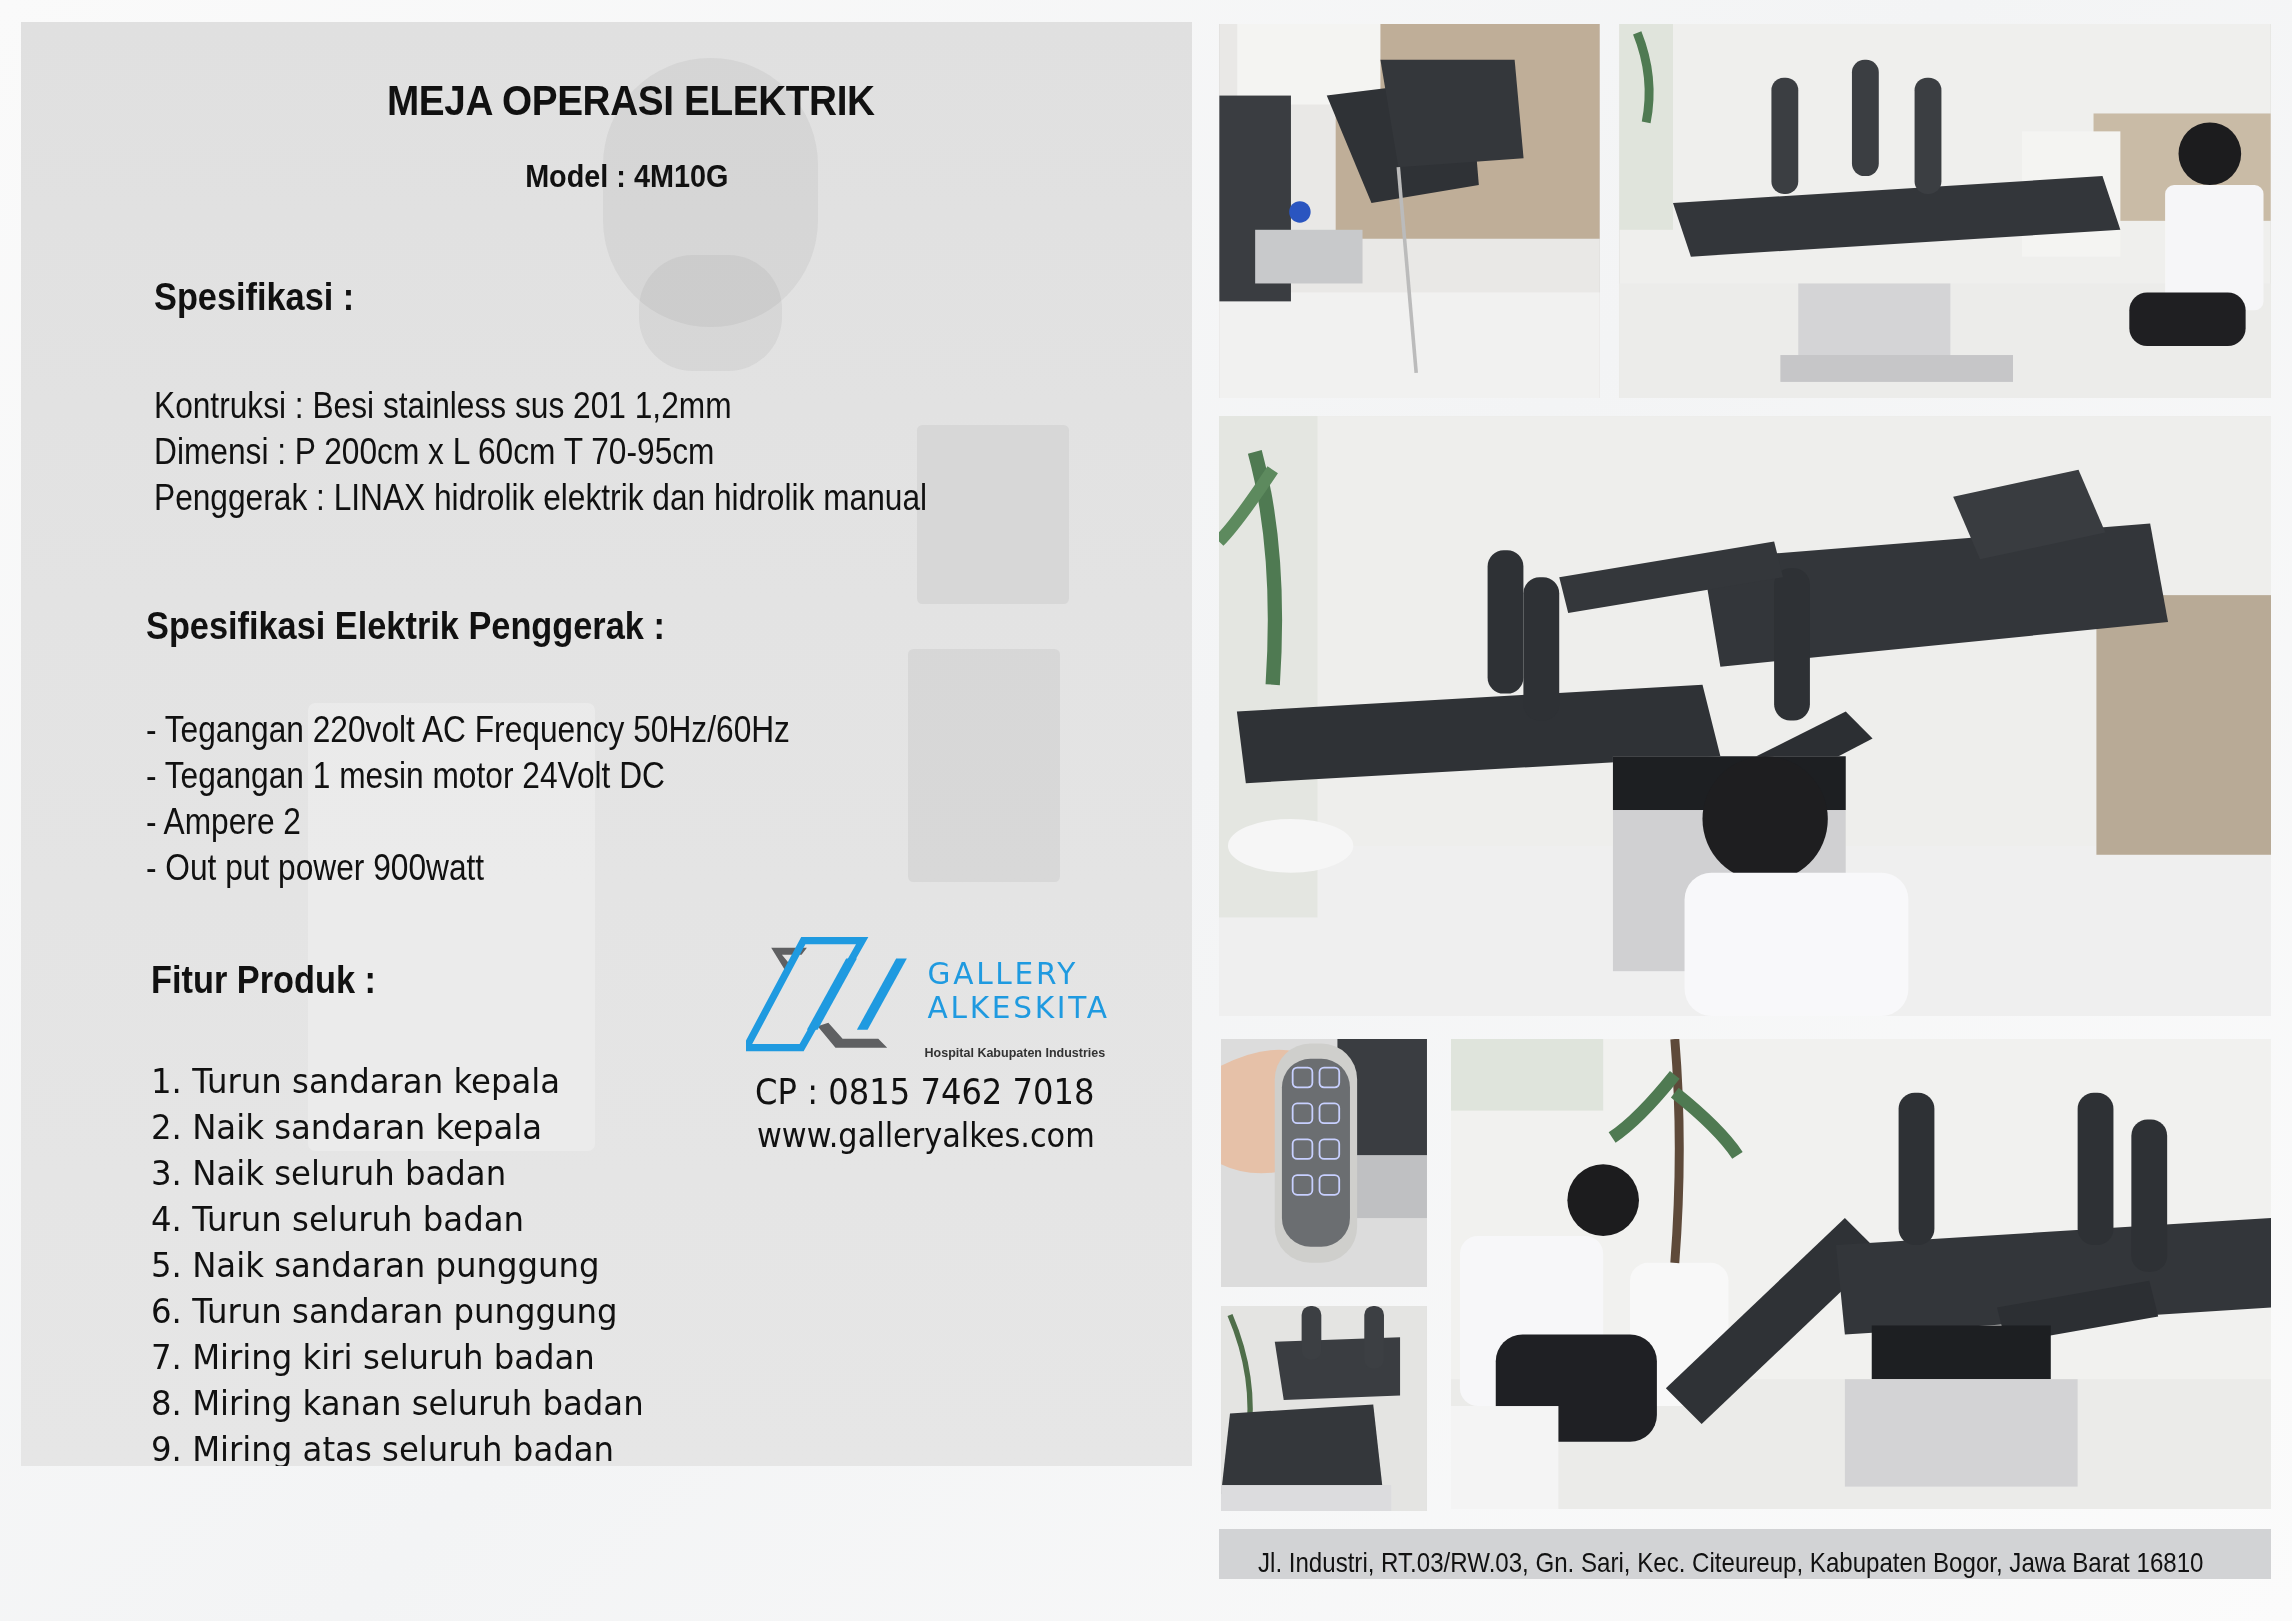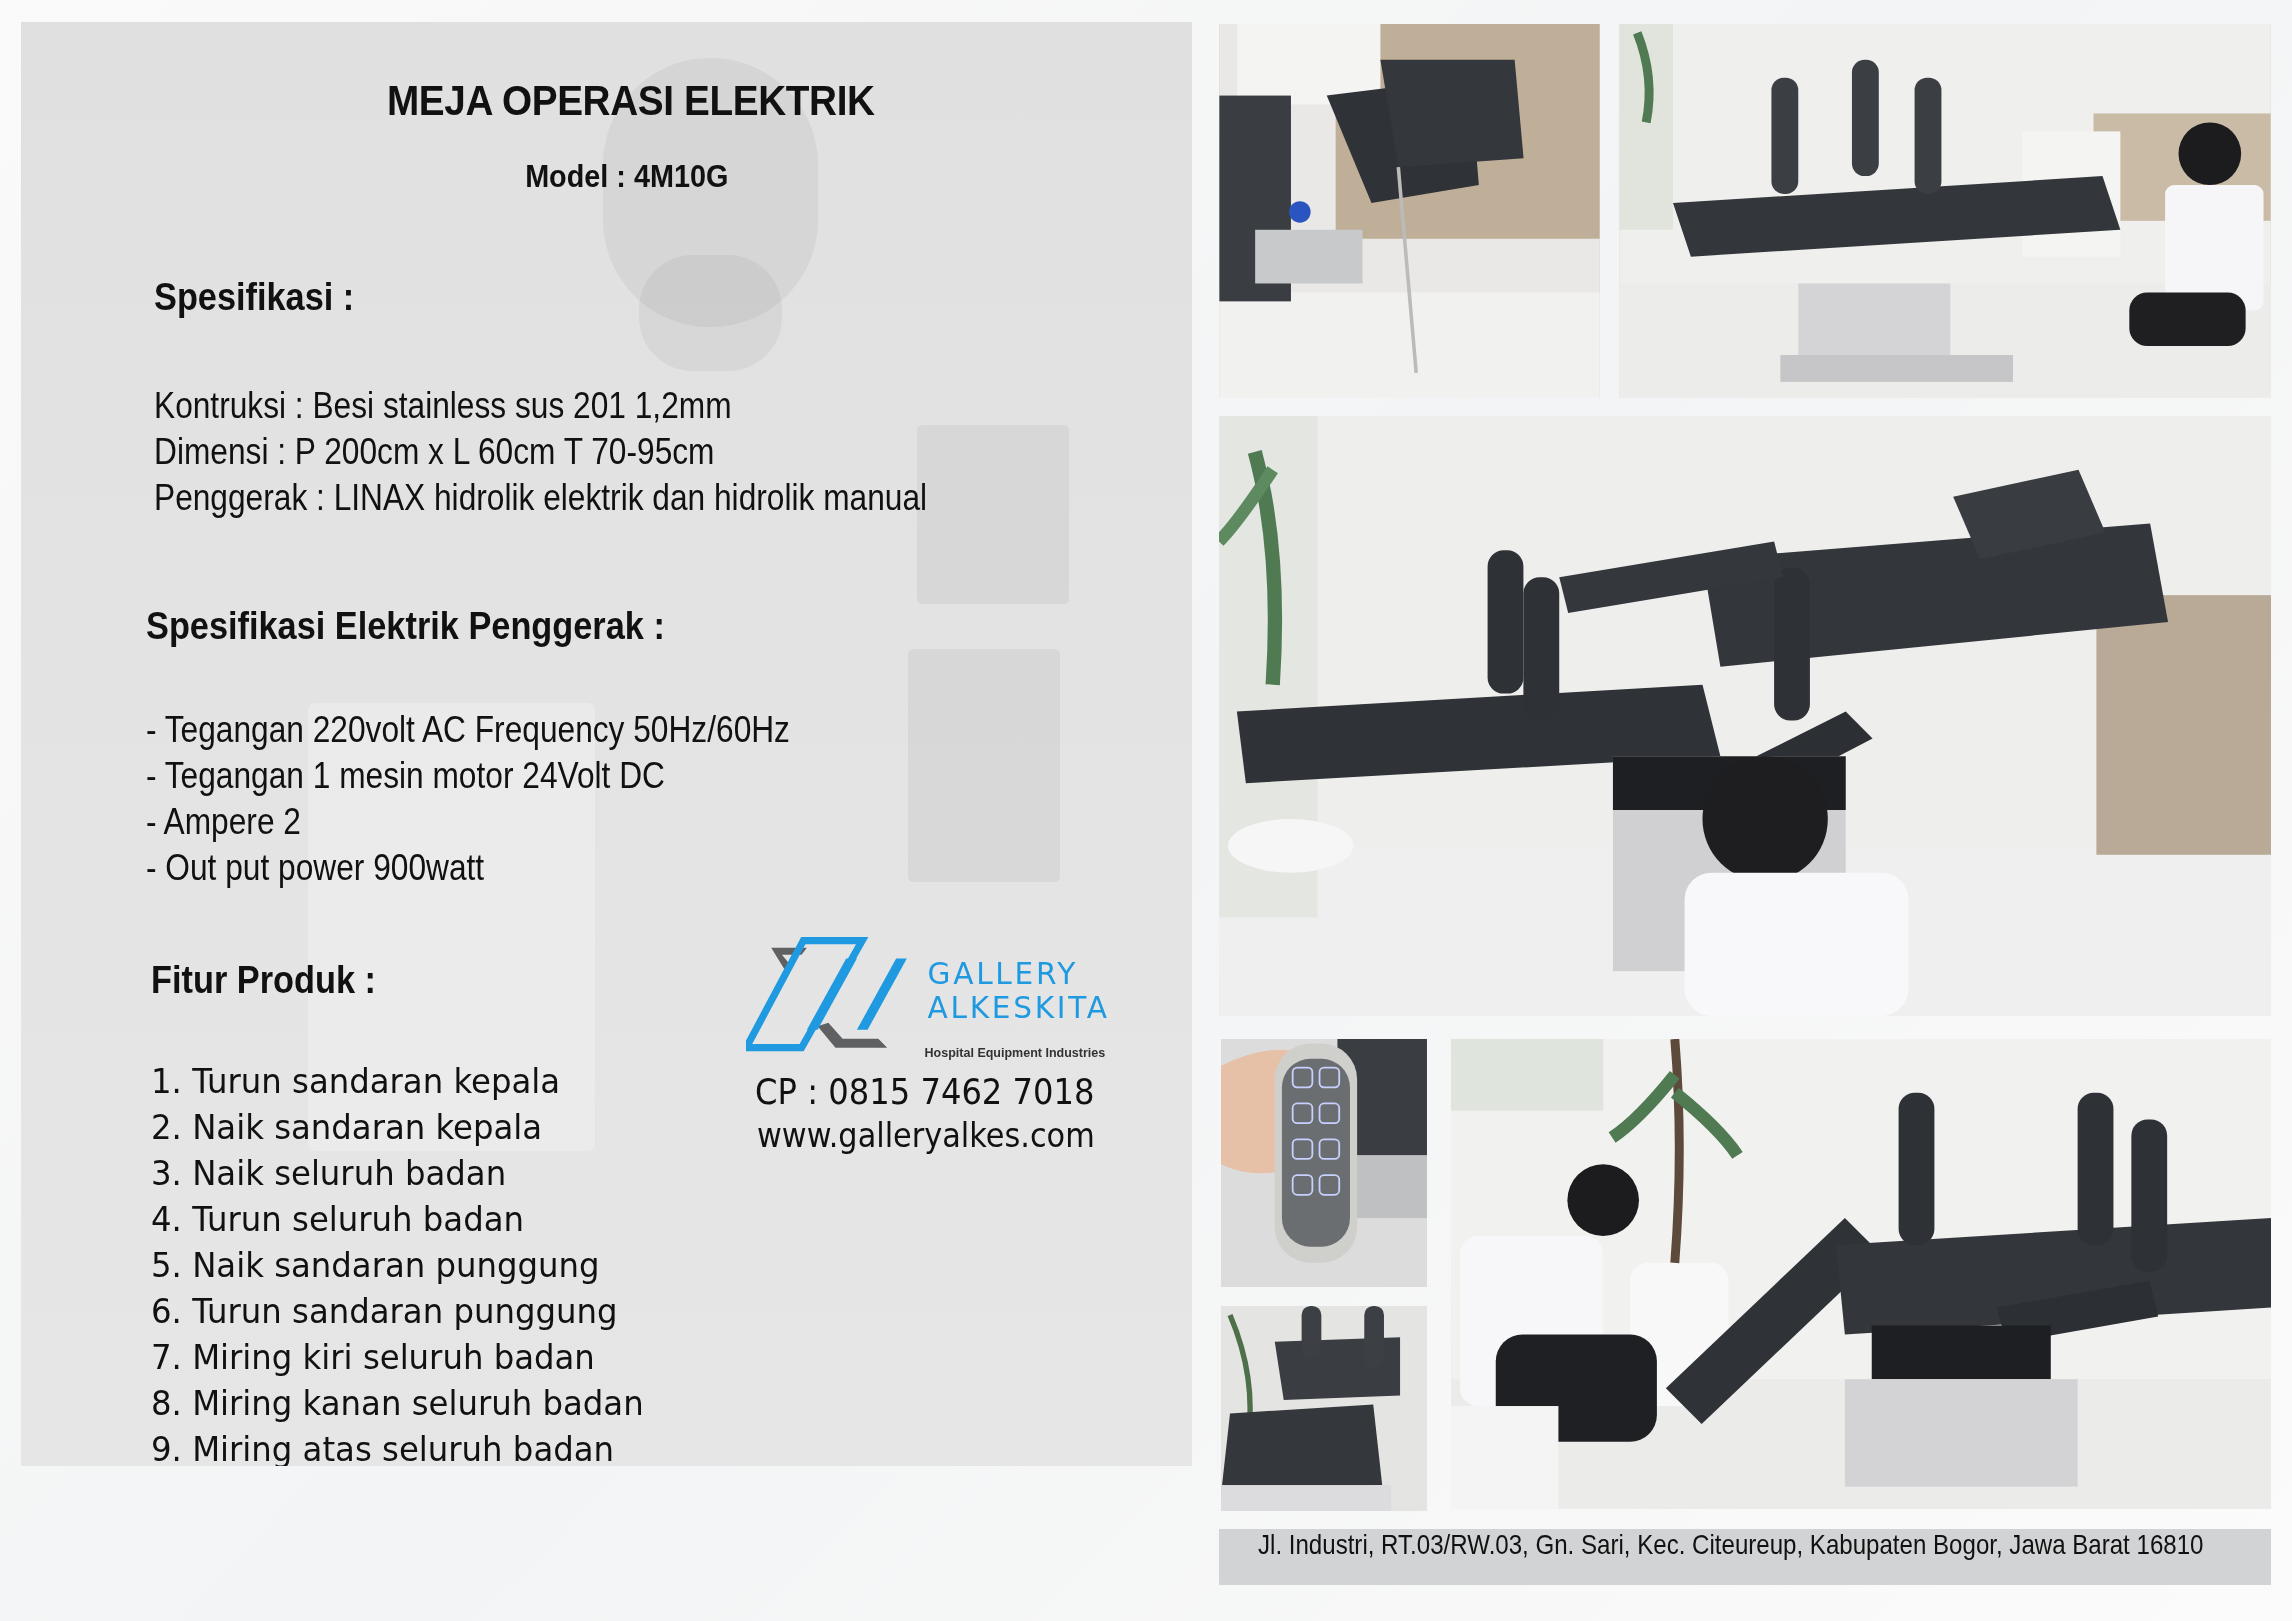"Hospital Equipment Industries" div.brand-sub { text: Equipment -> Kabupaten }
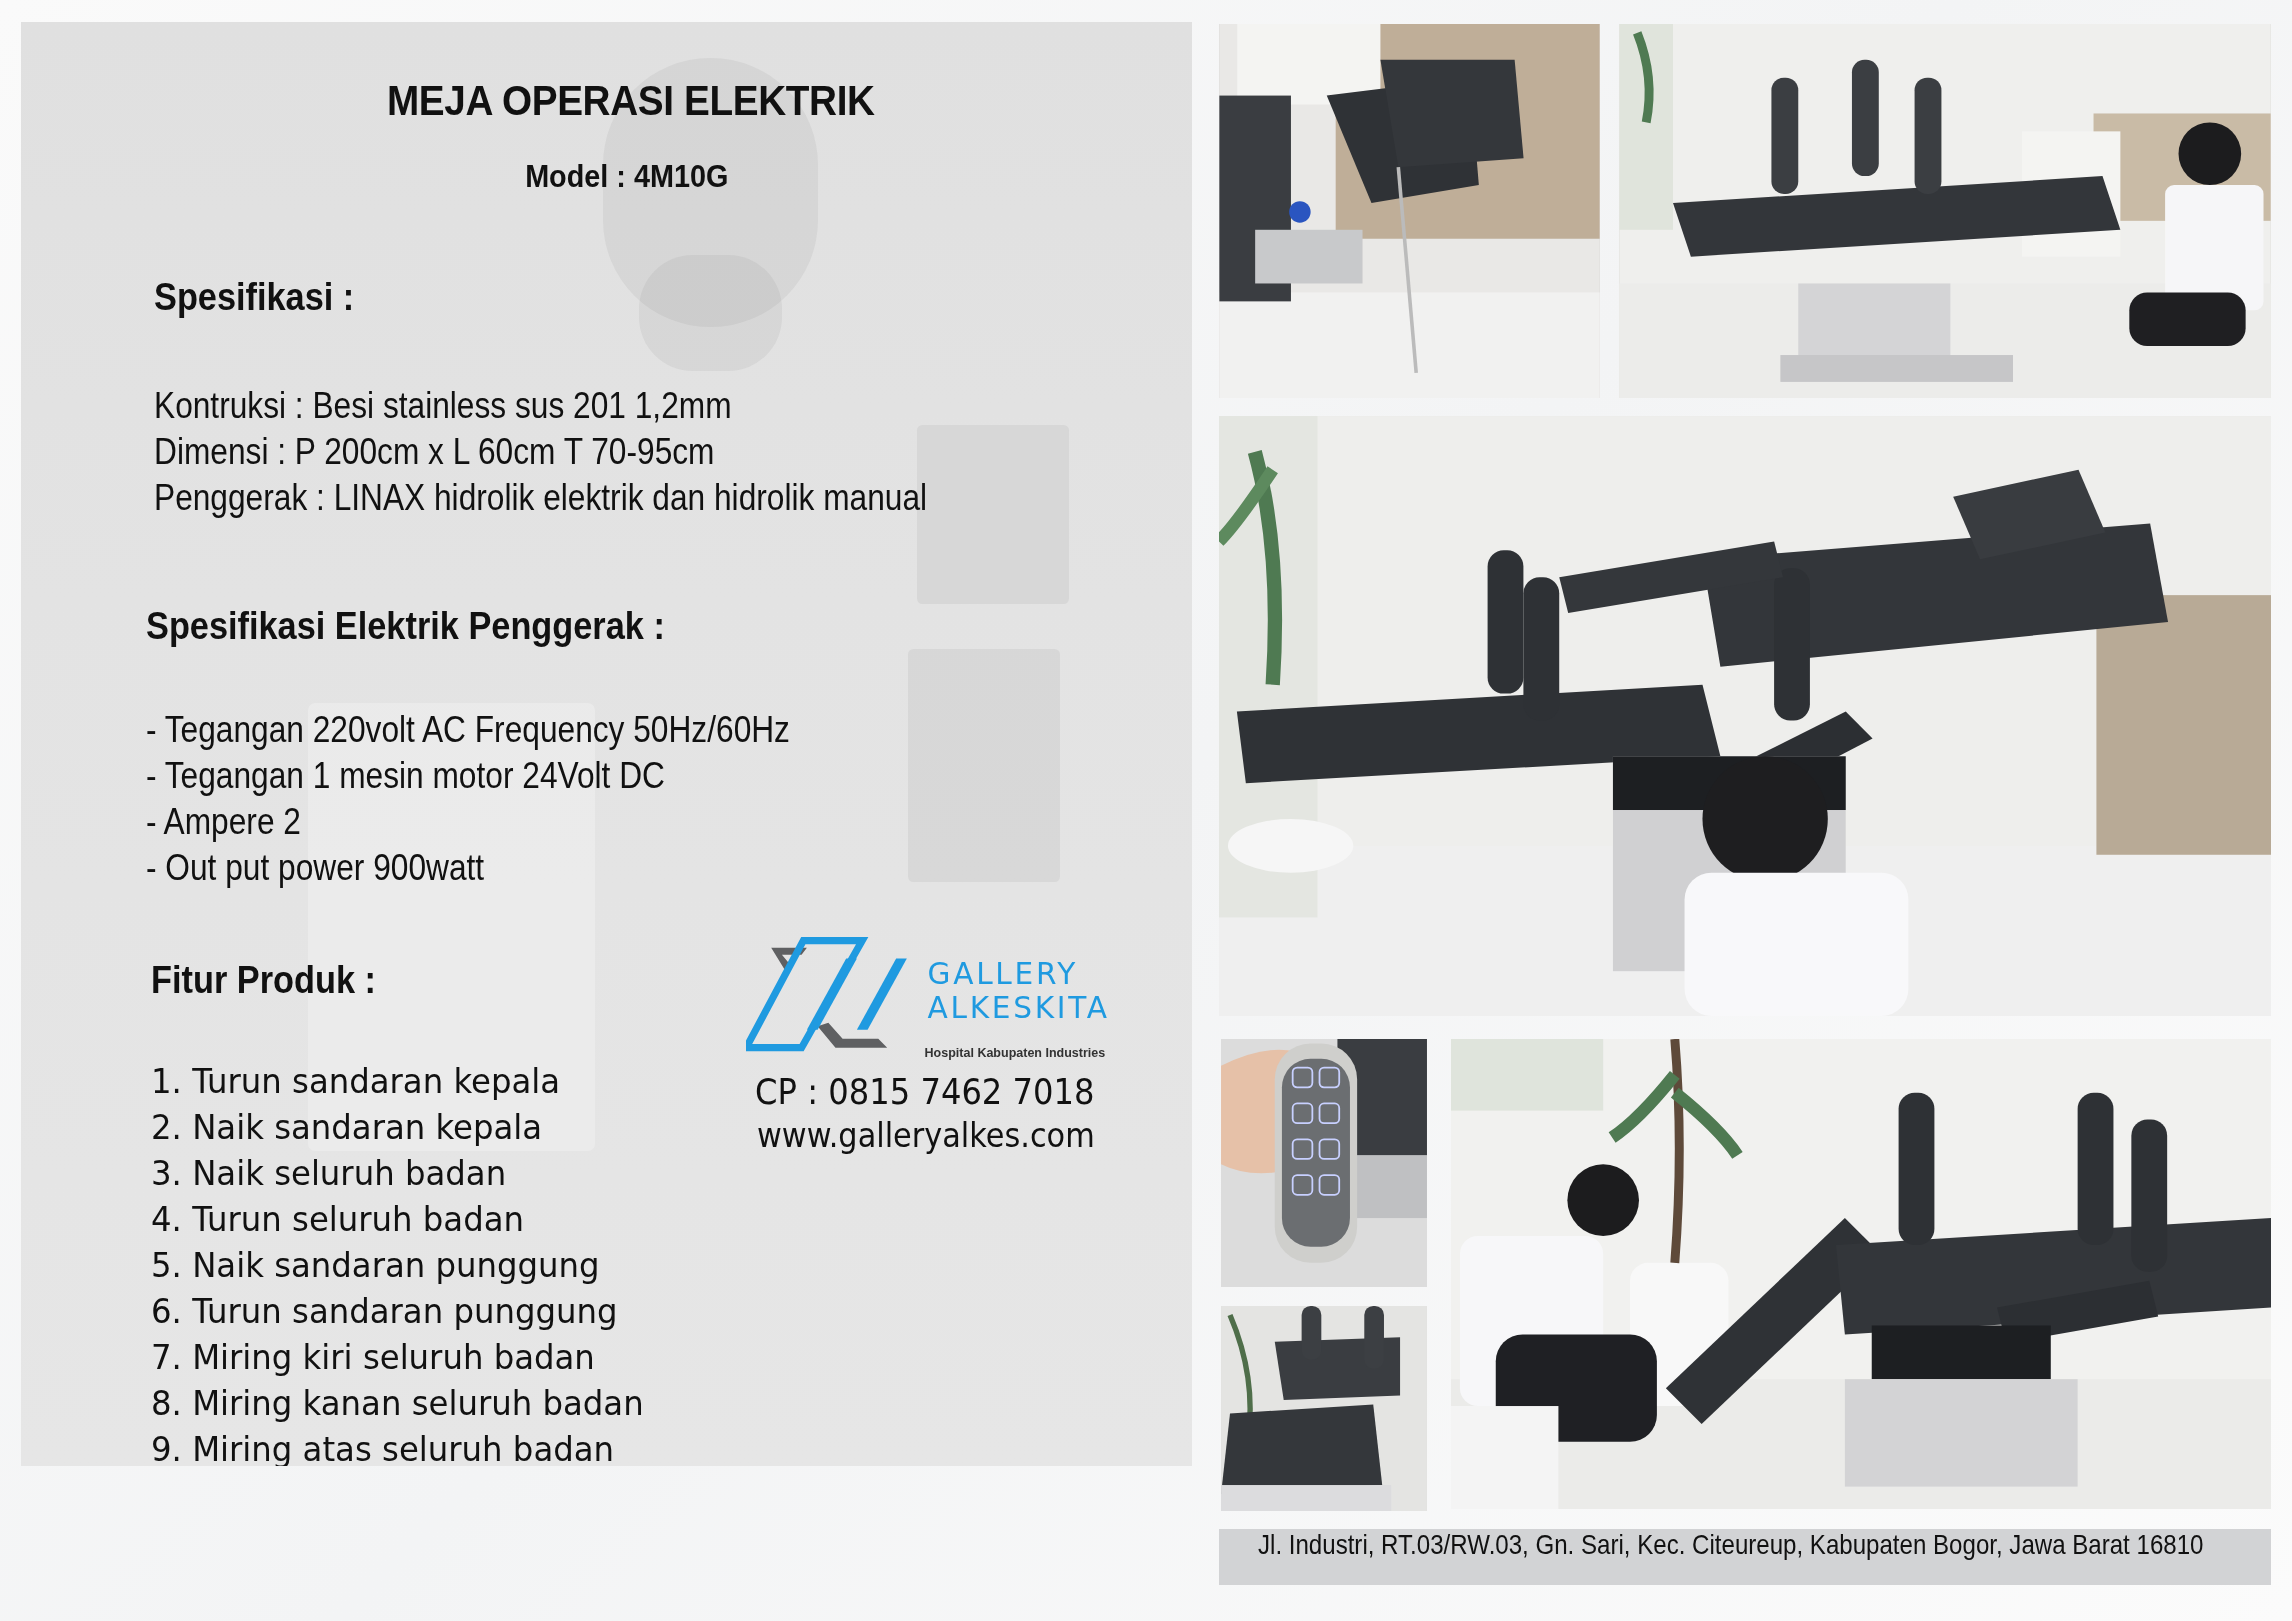"Jl. Industri, RT.03/RW.03, Gn. Sari," .address-bar { align-items: flex-start -> flex-end; height: 56px -> 50px }
